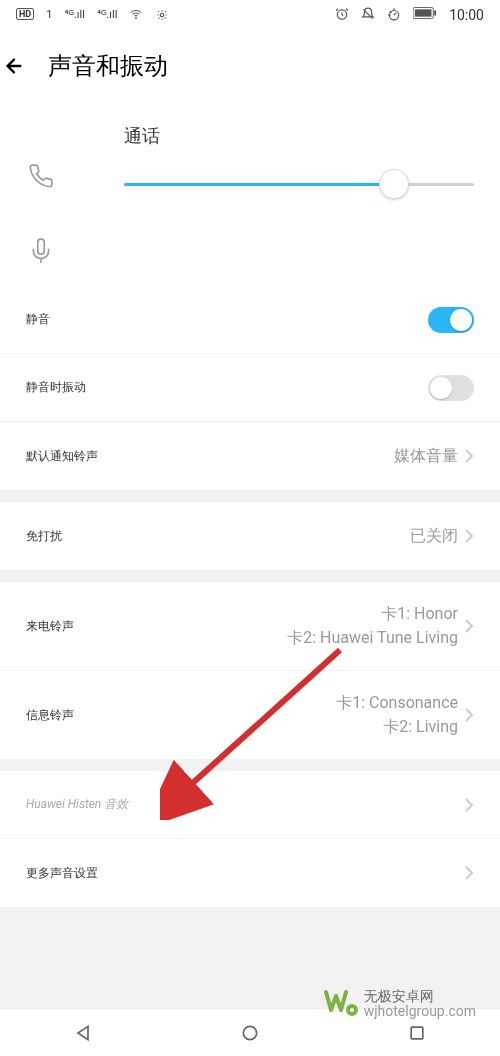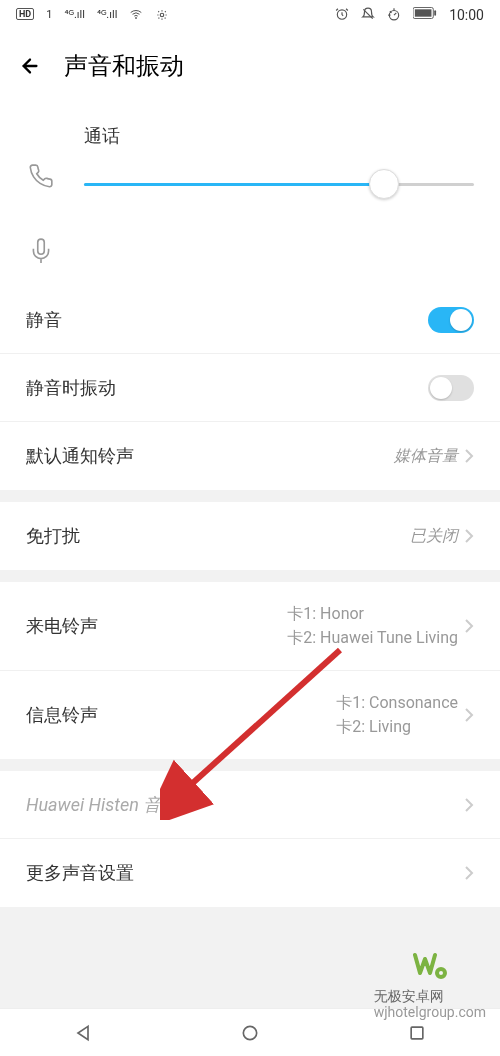"声音和振动" .header { padding: 20px 16px 24px 16px -> 20px 16px 24px 0 }
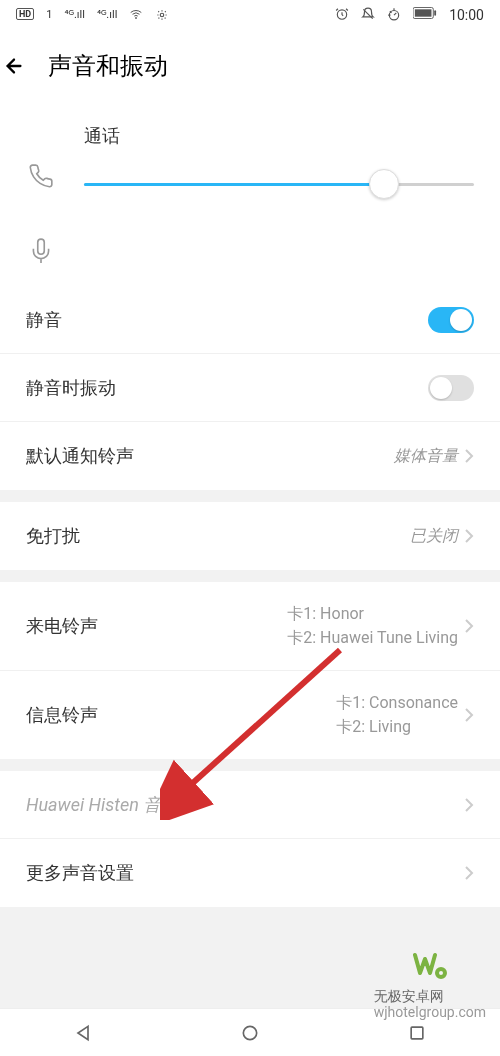"通话" .slider-body { margin-left: none -> 40px }
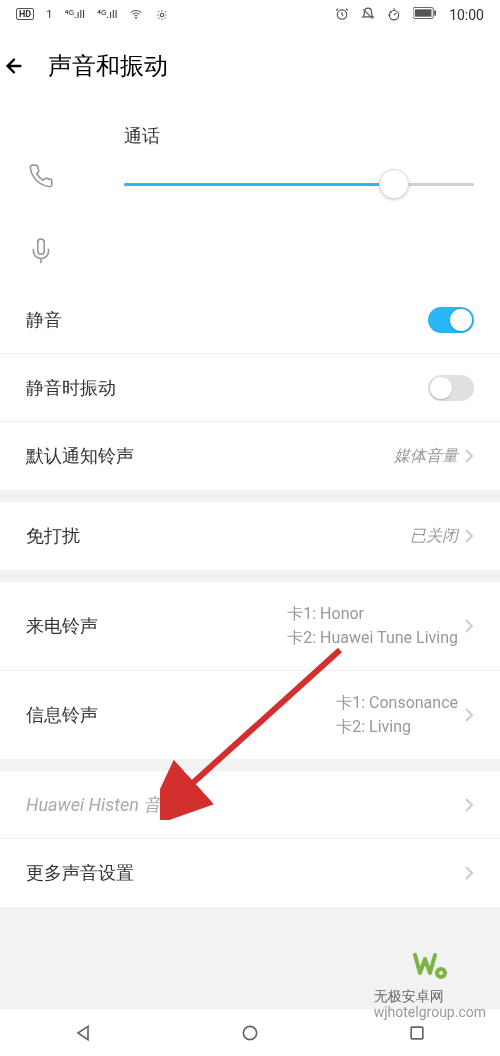"静音" .setting-label { font-size: 18px -> 12px }
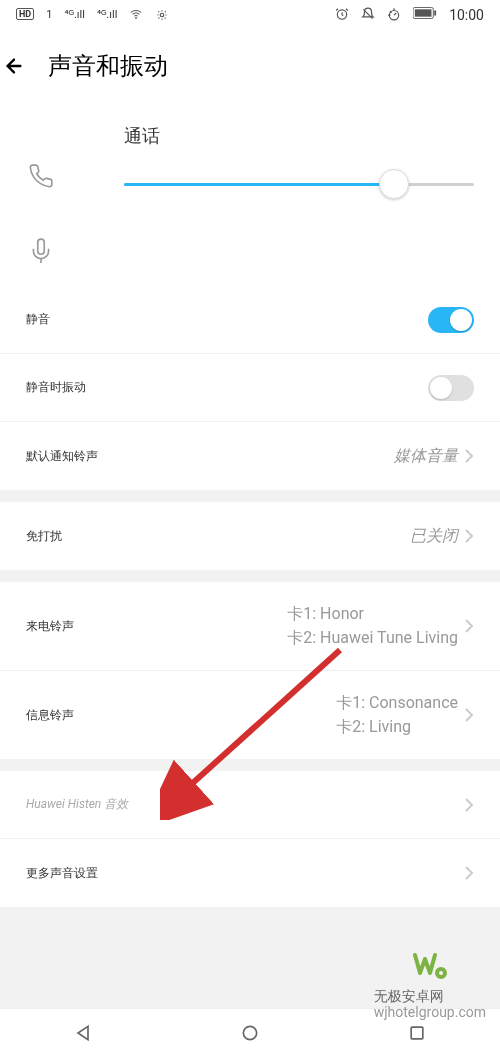"媒体音量" .setting-value { font-style: italic -> none }
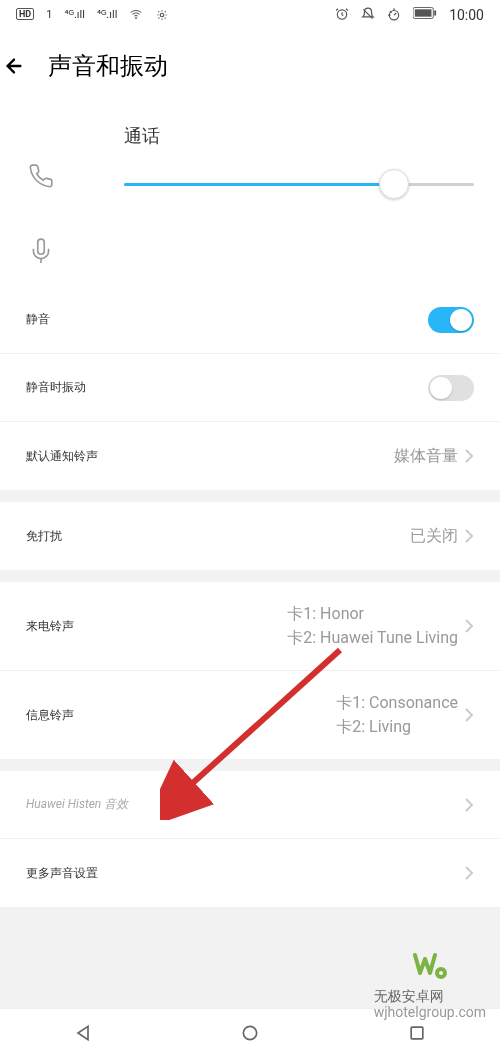"卡1: Honor" .setting-value-multi { text-align: none -> right }
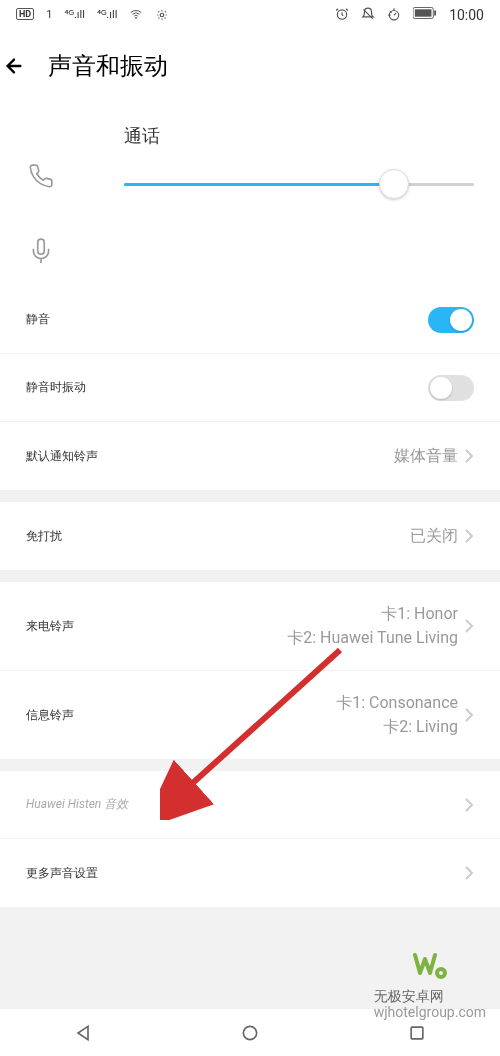"无极安卓网" .watermark { flex-direction: column -> none; right: 14px -> 24px }
